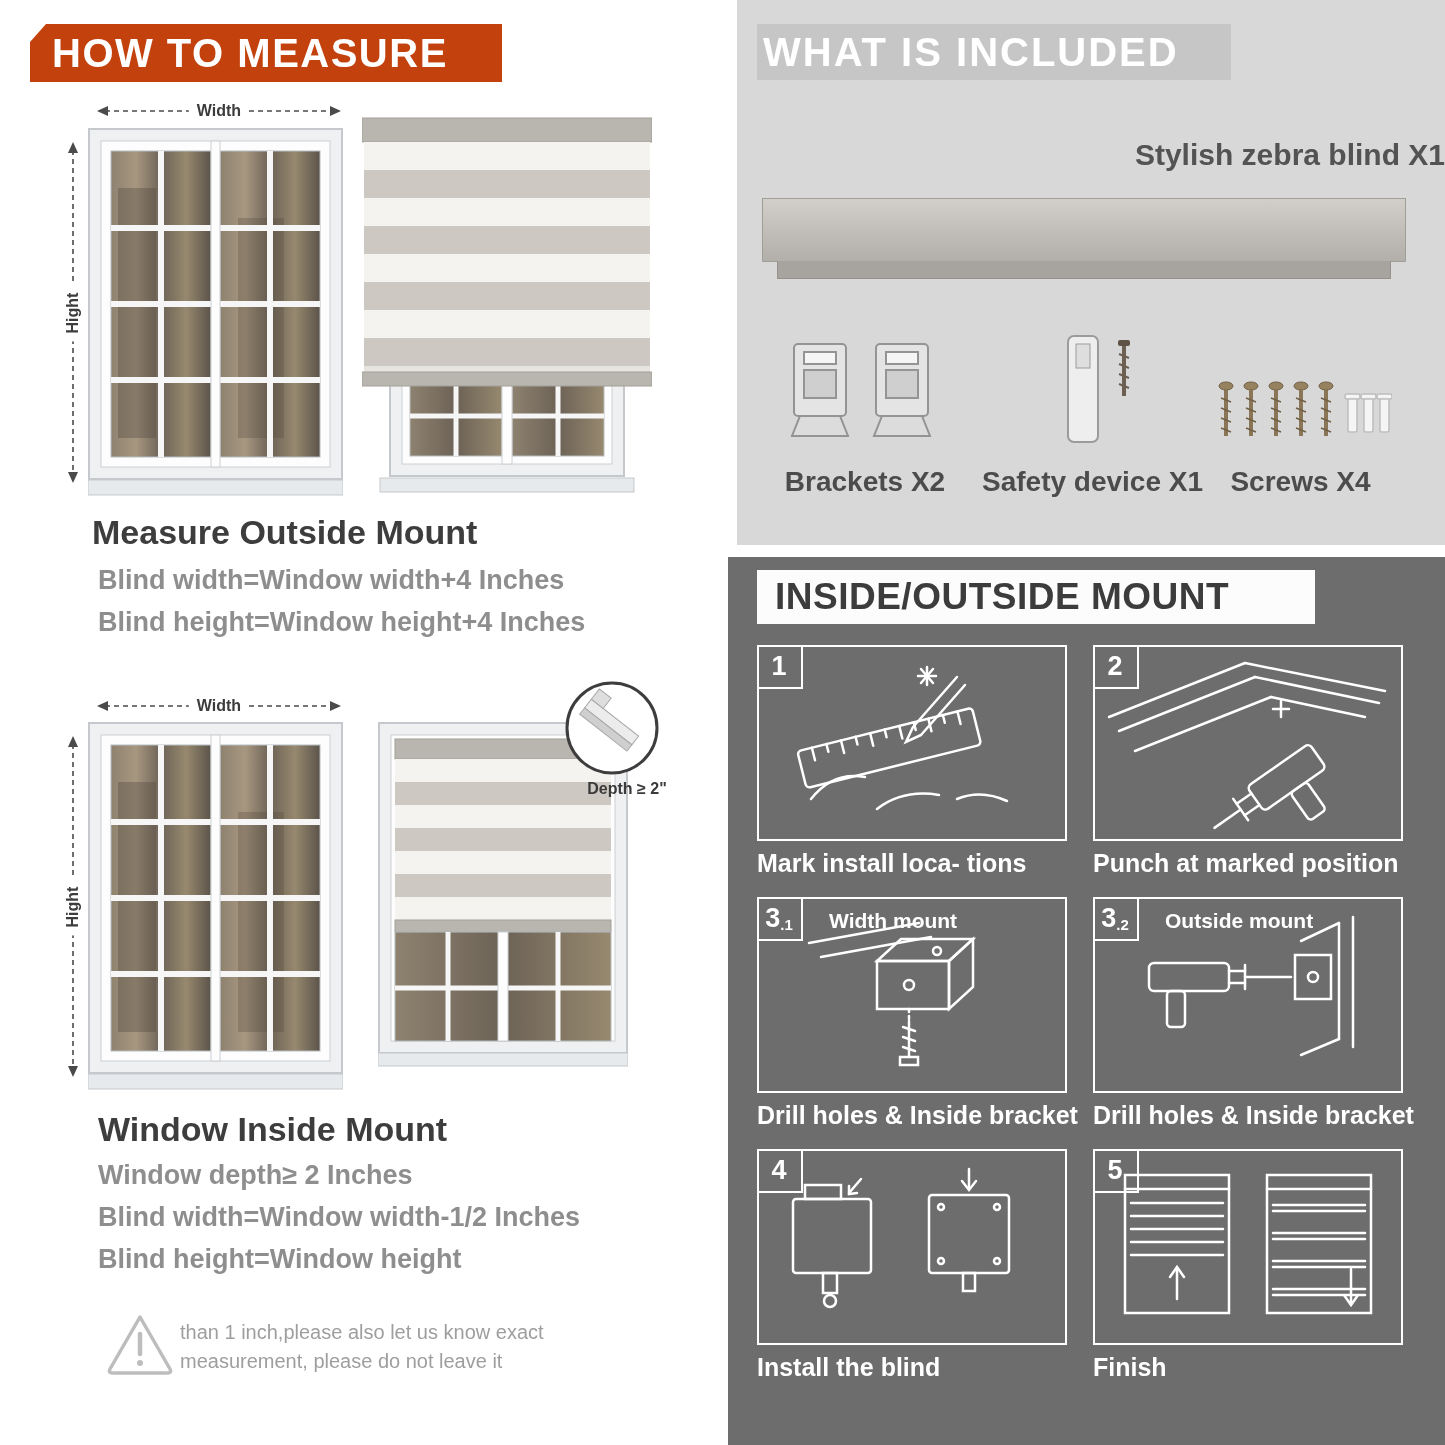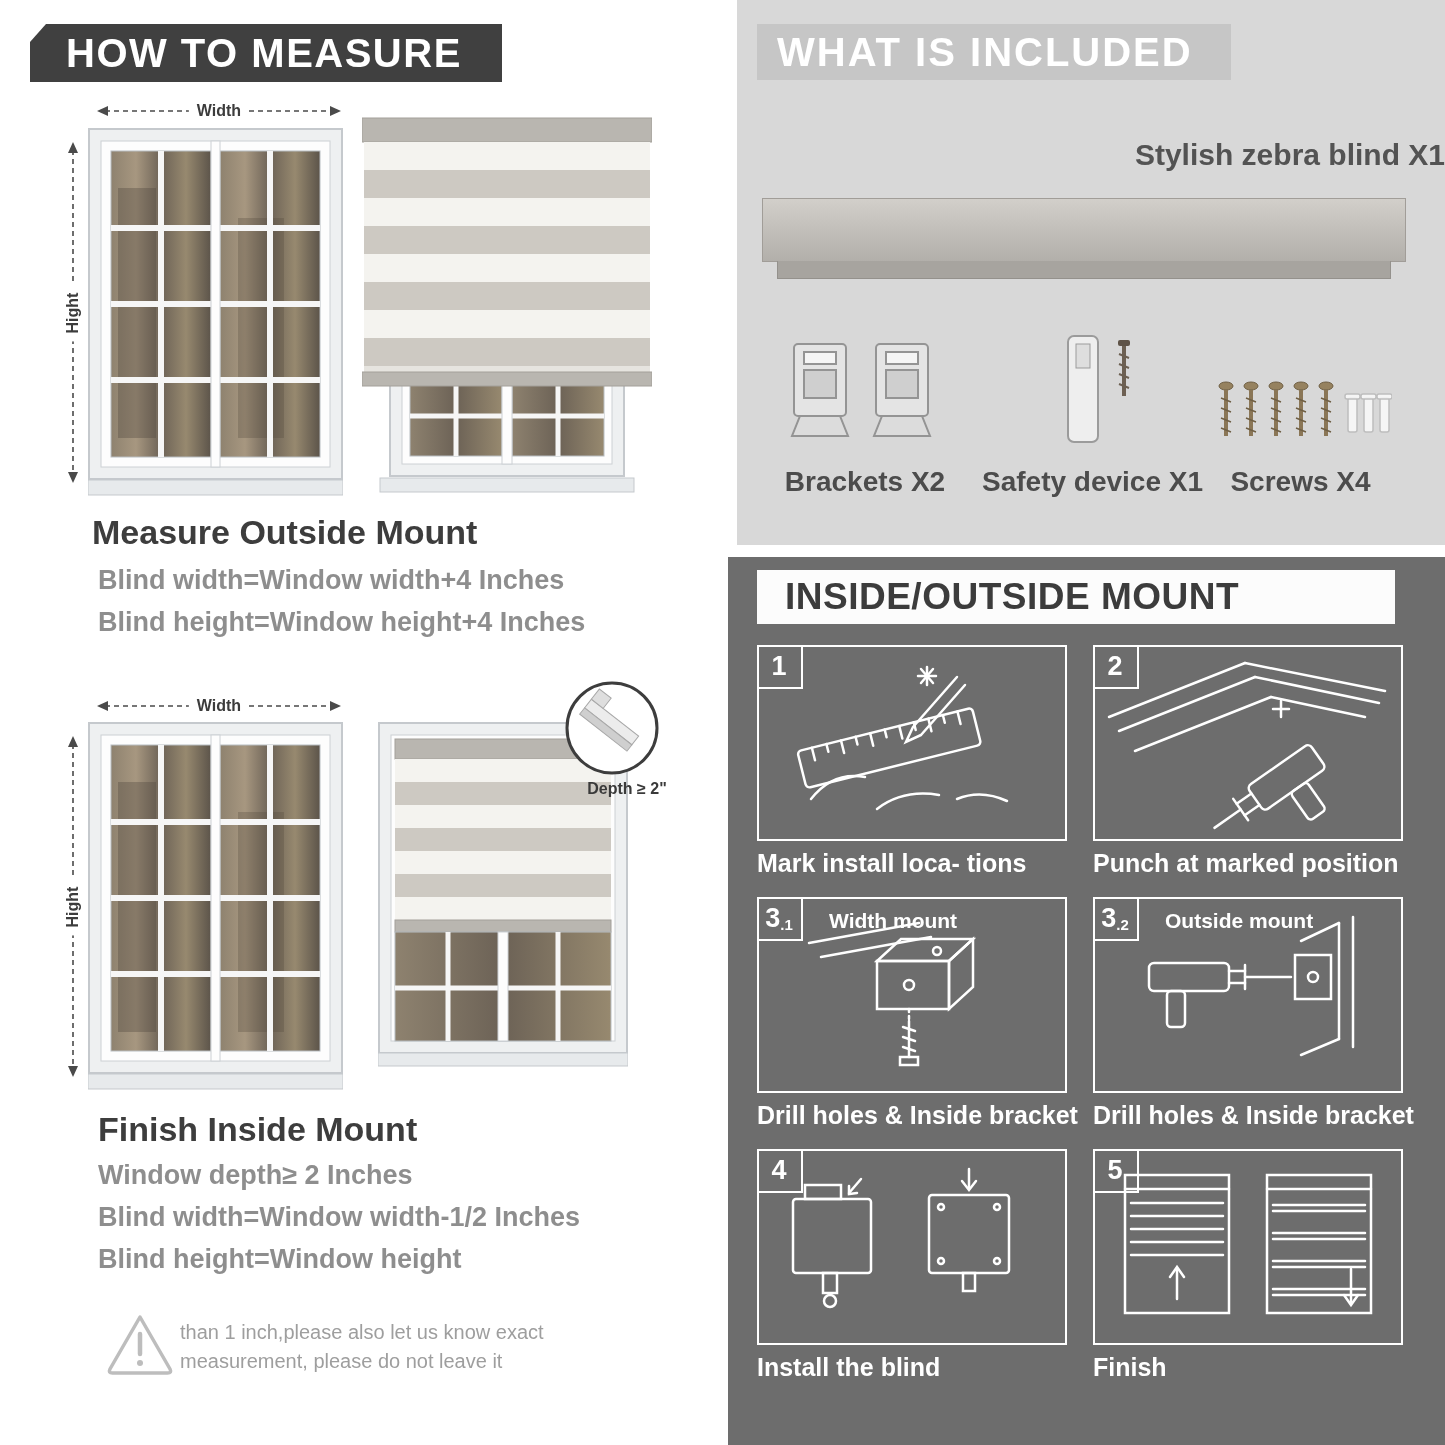"HOW TO MEASURE" .htm-bar { background: #404040 -> #c2410c; padding-left: 36px -> 22px }
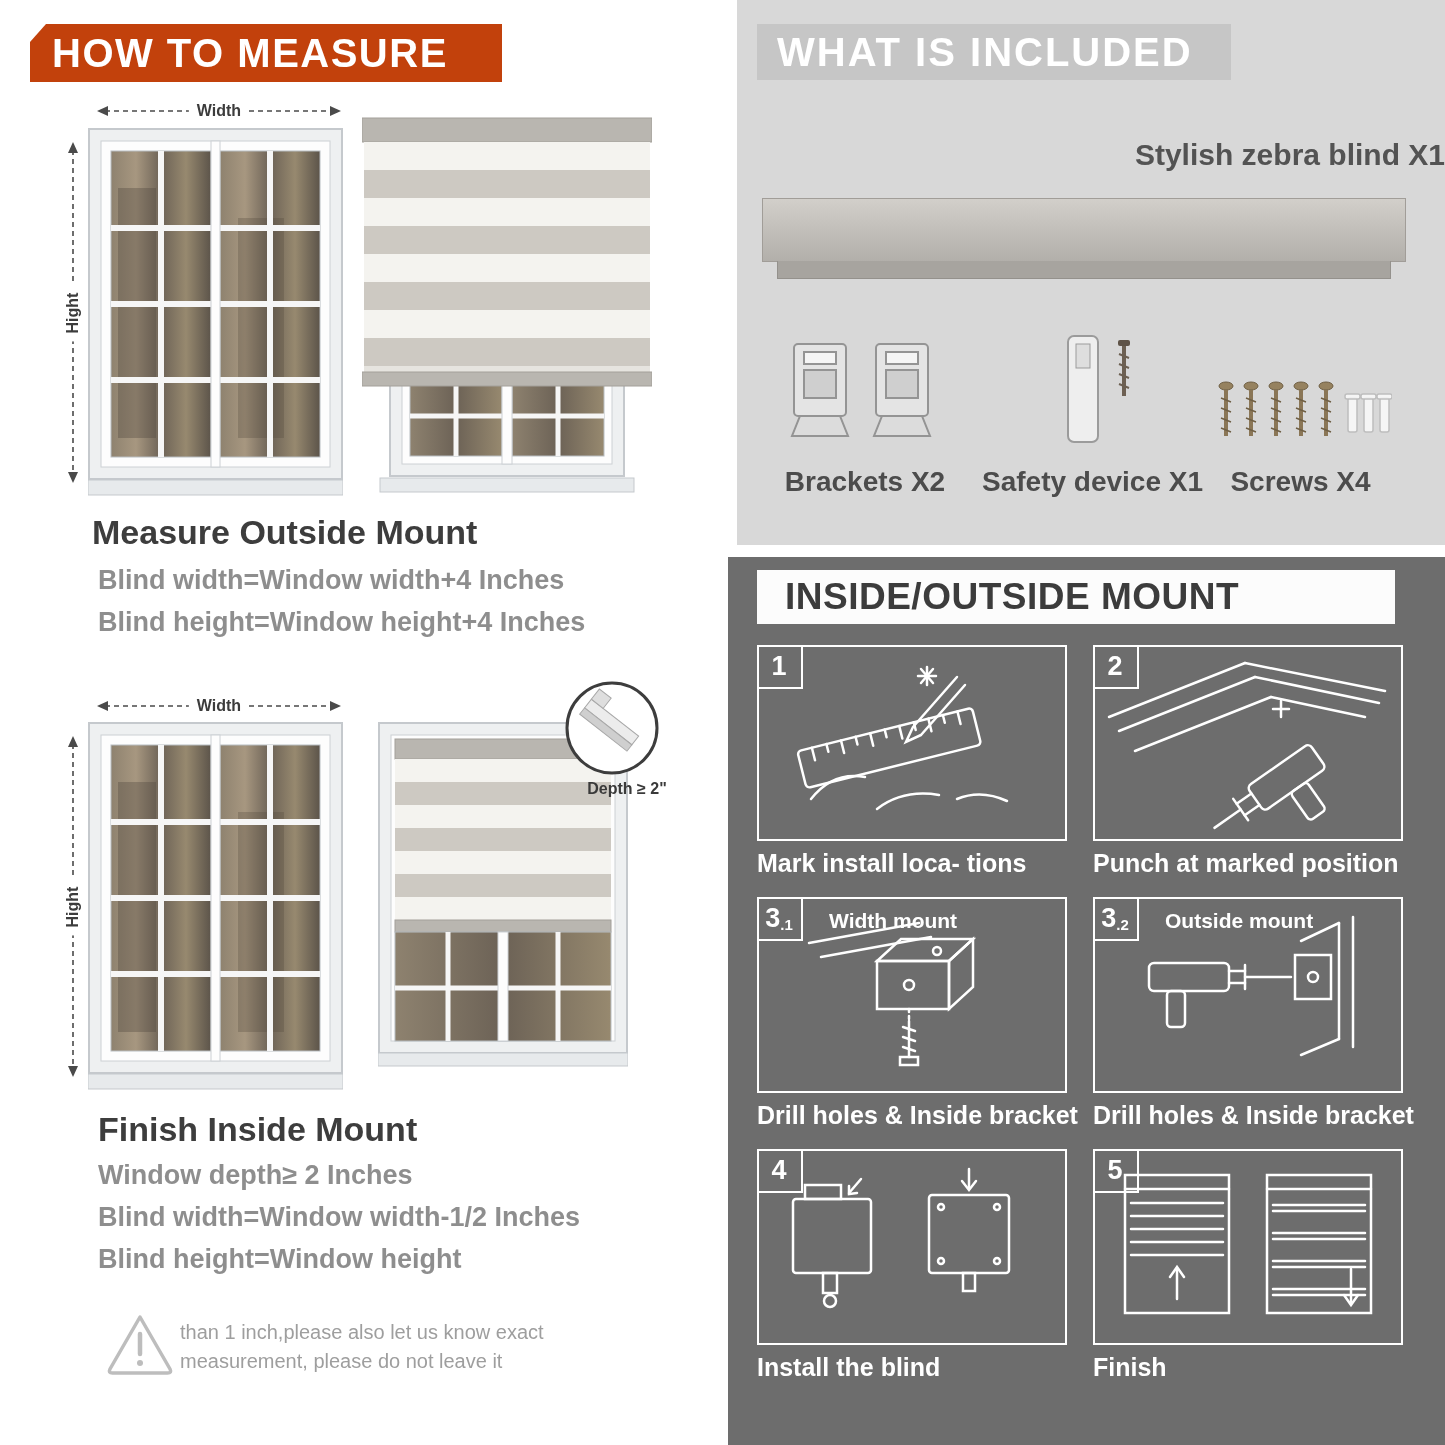"WHAT IS INCLUDED" .inc-ribbon { padding-left: 20px -> 6px }
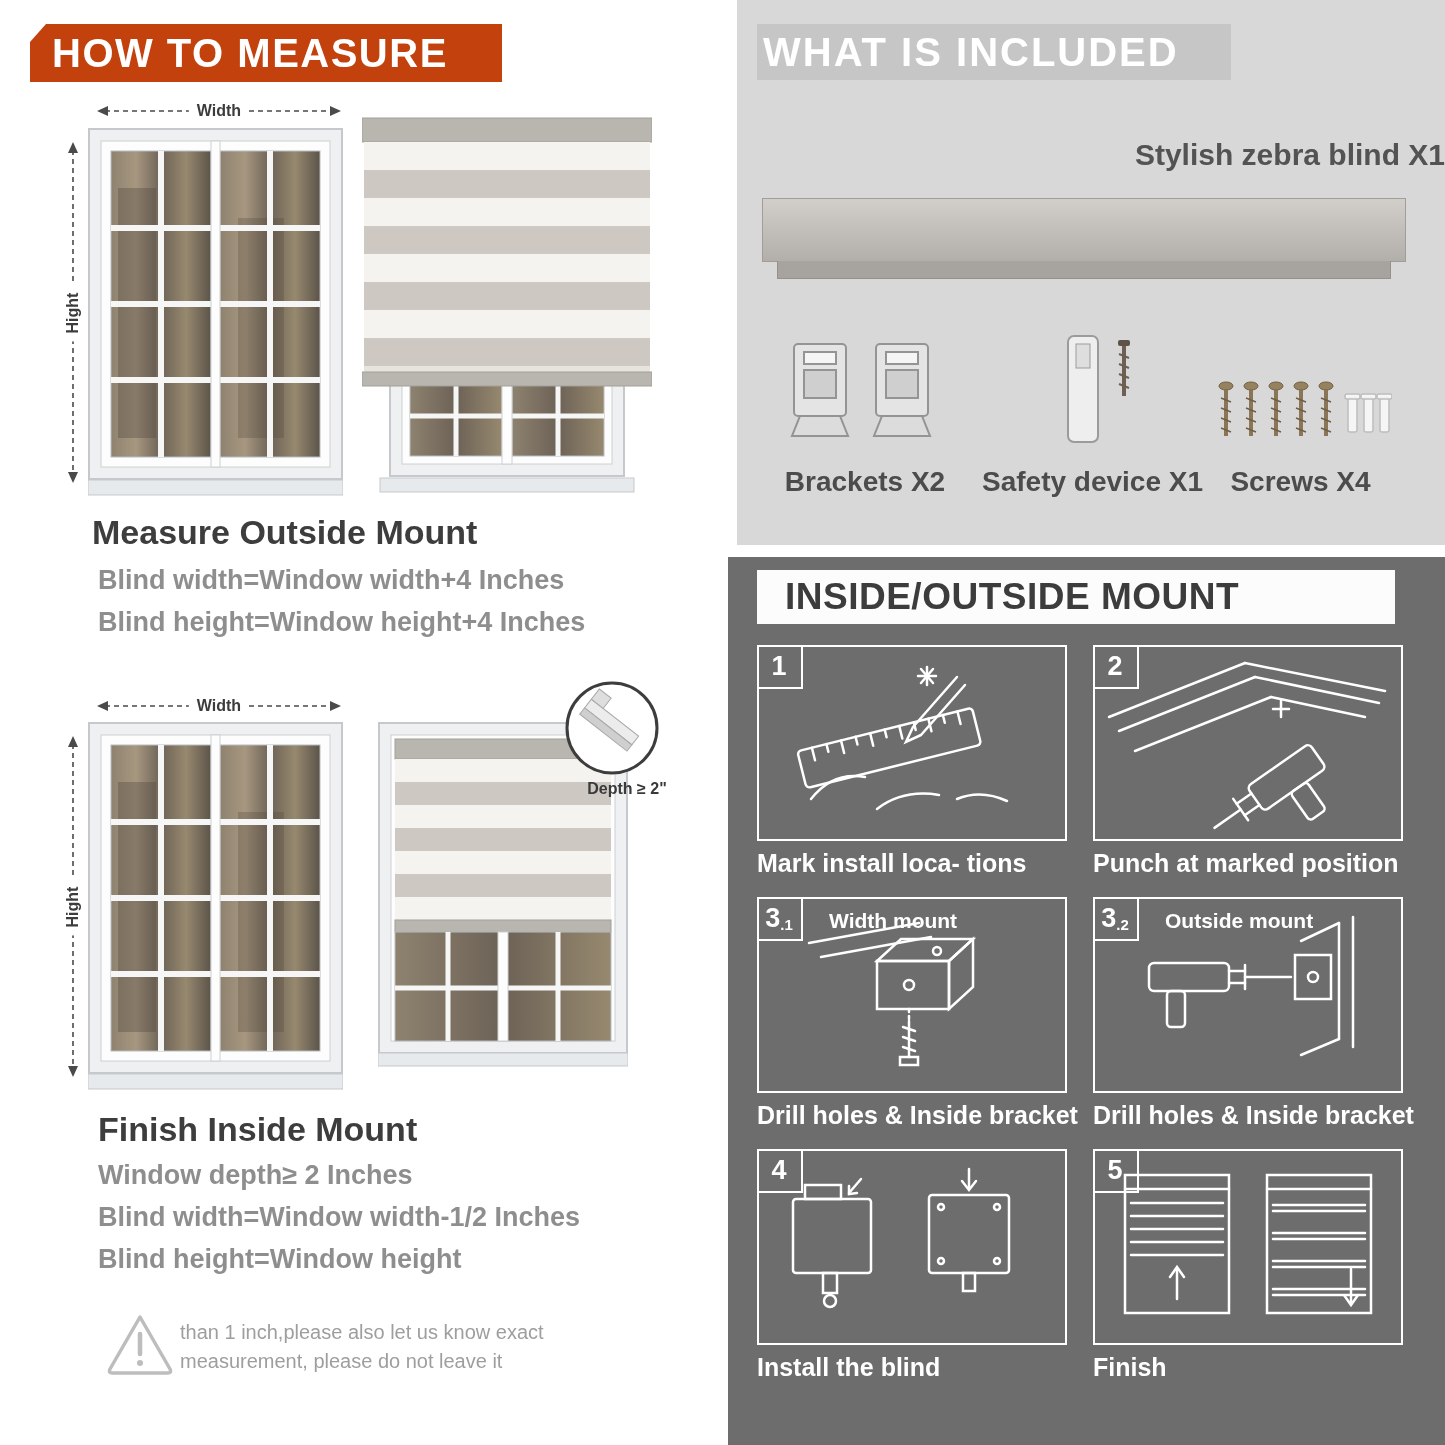"INSIDE/OUTSIDE MOUNT" .mount-ribbon { padding-left: 28px -> 18px; width: 638px -> 558px }
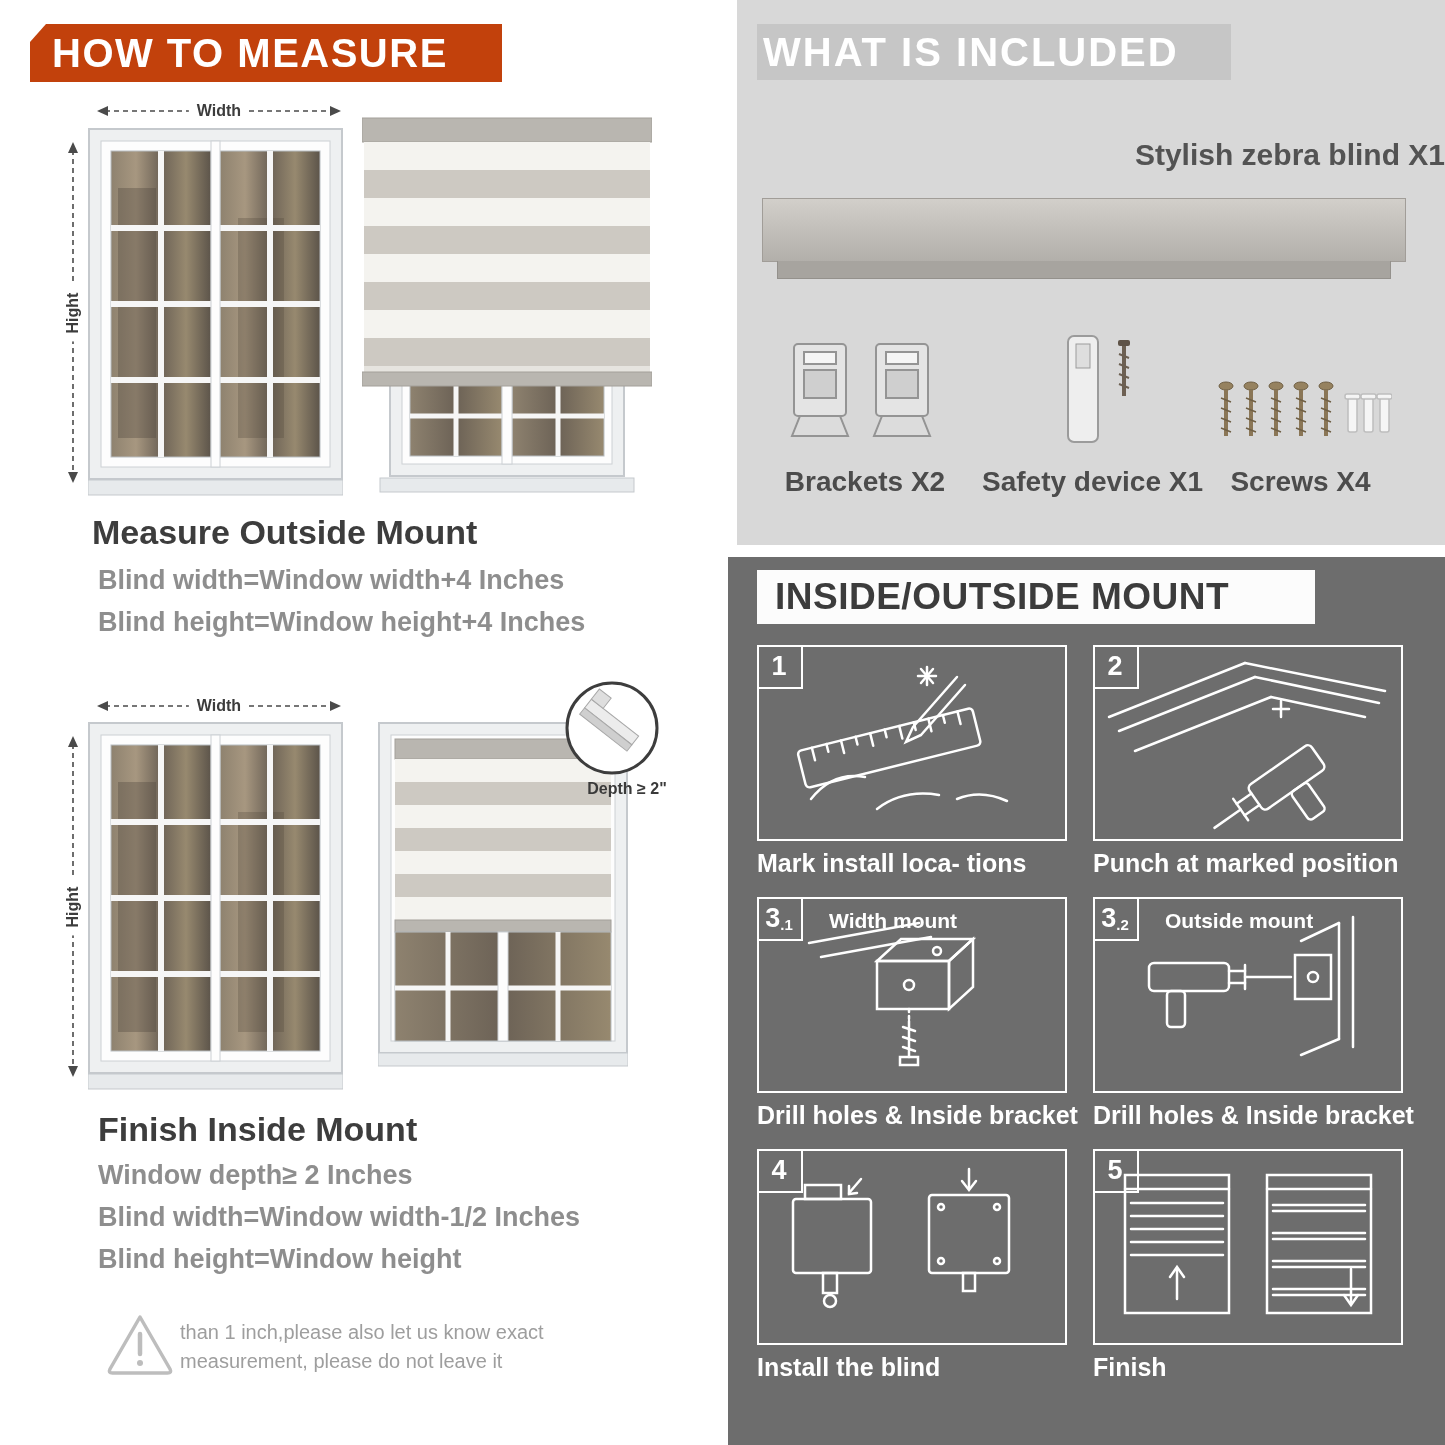"Finish Inside Mount" div.h-big { text: Finish -> Window }
